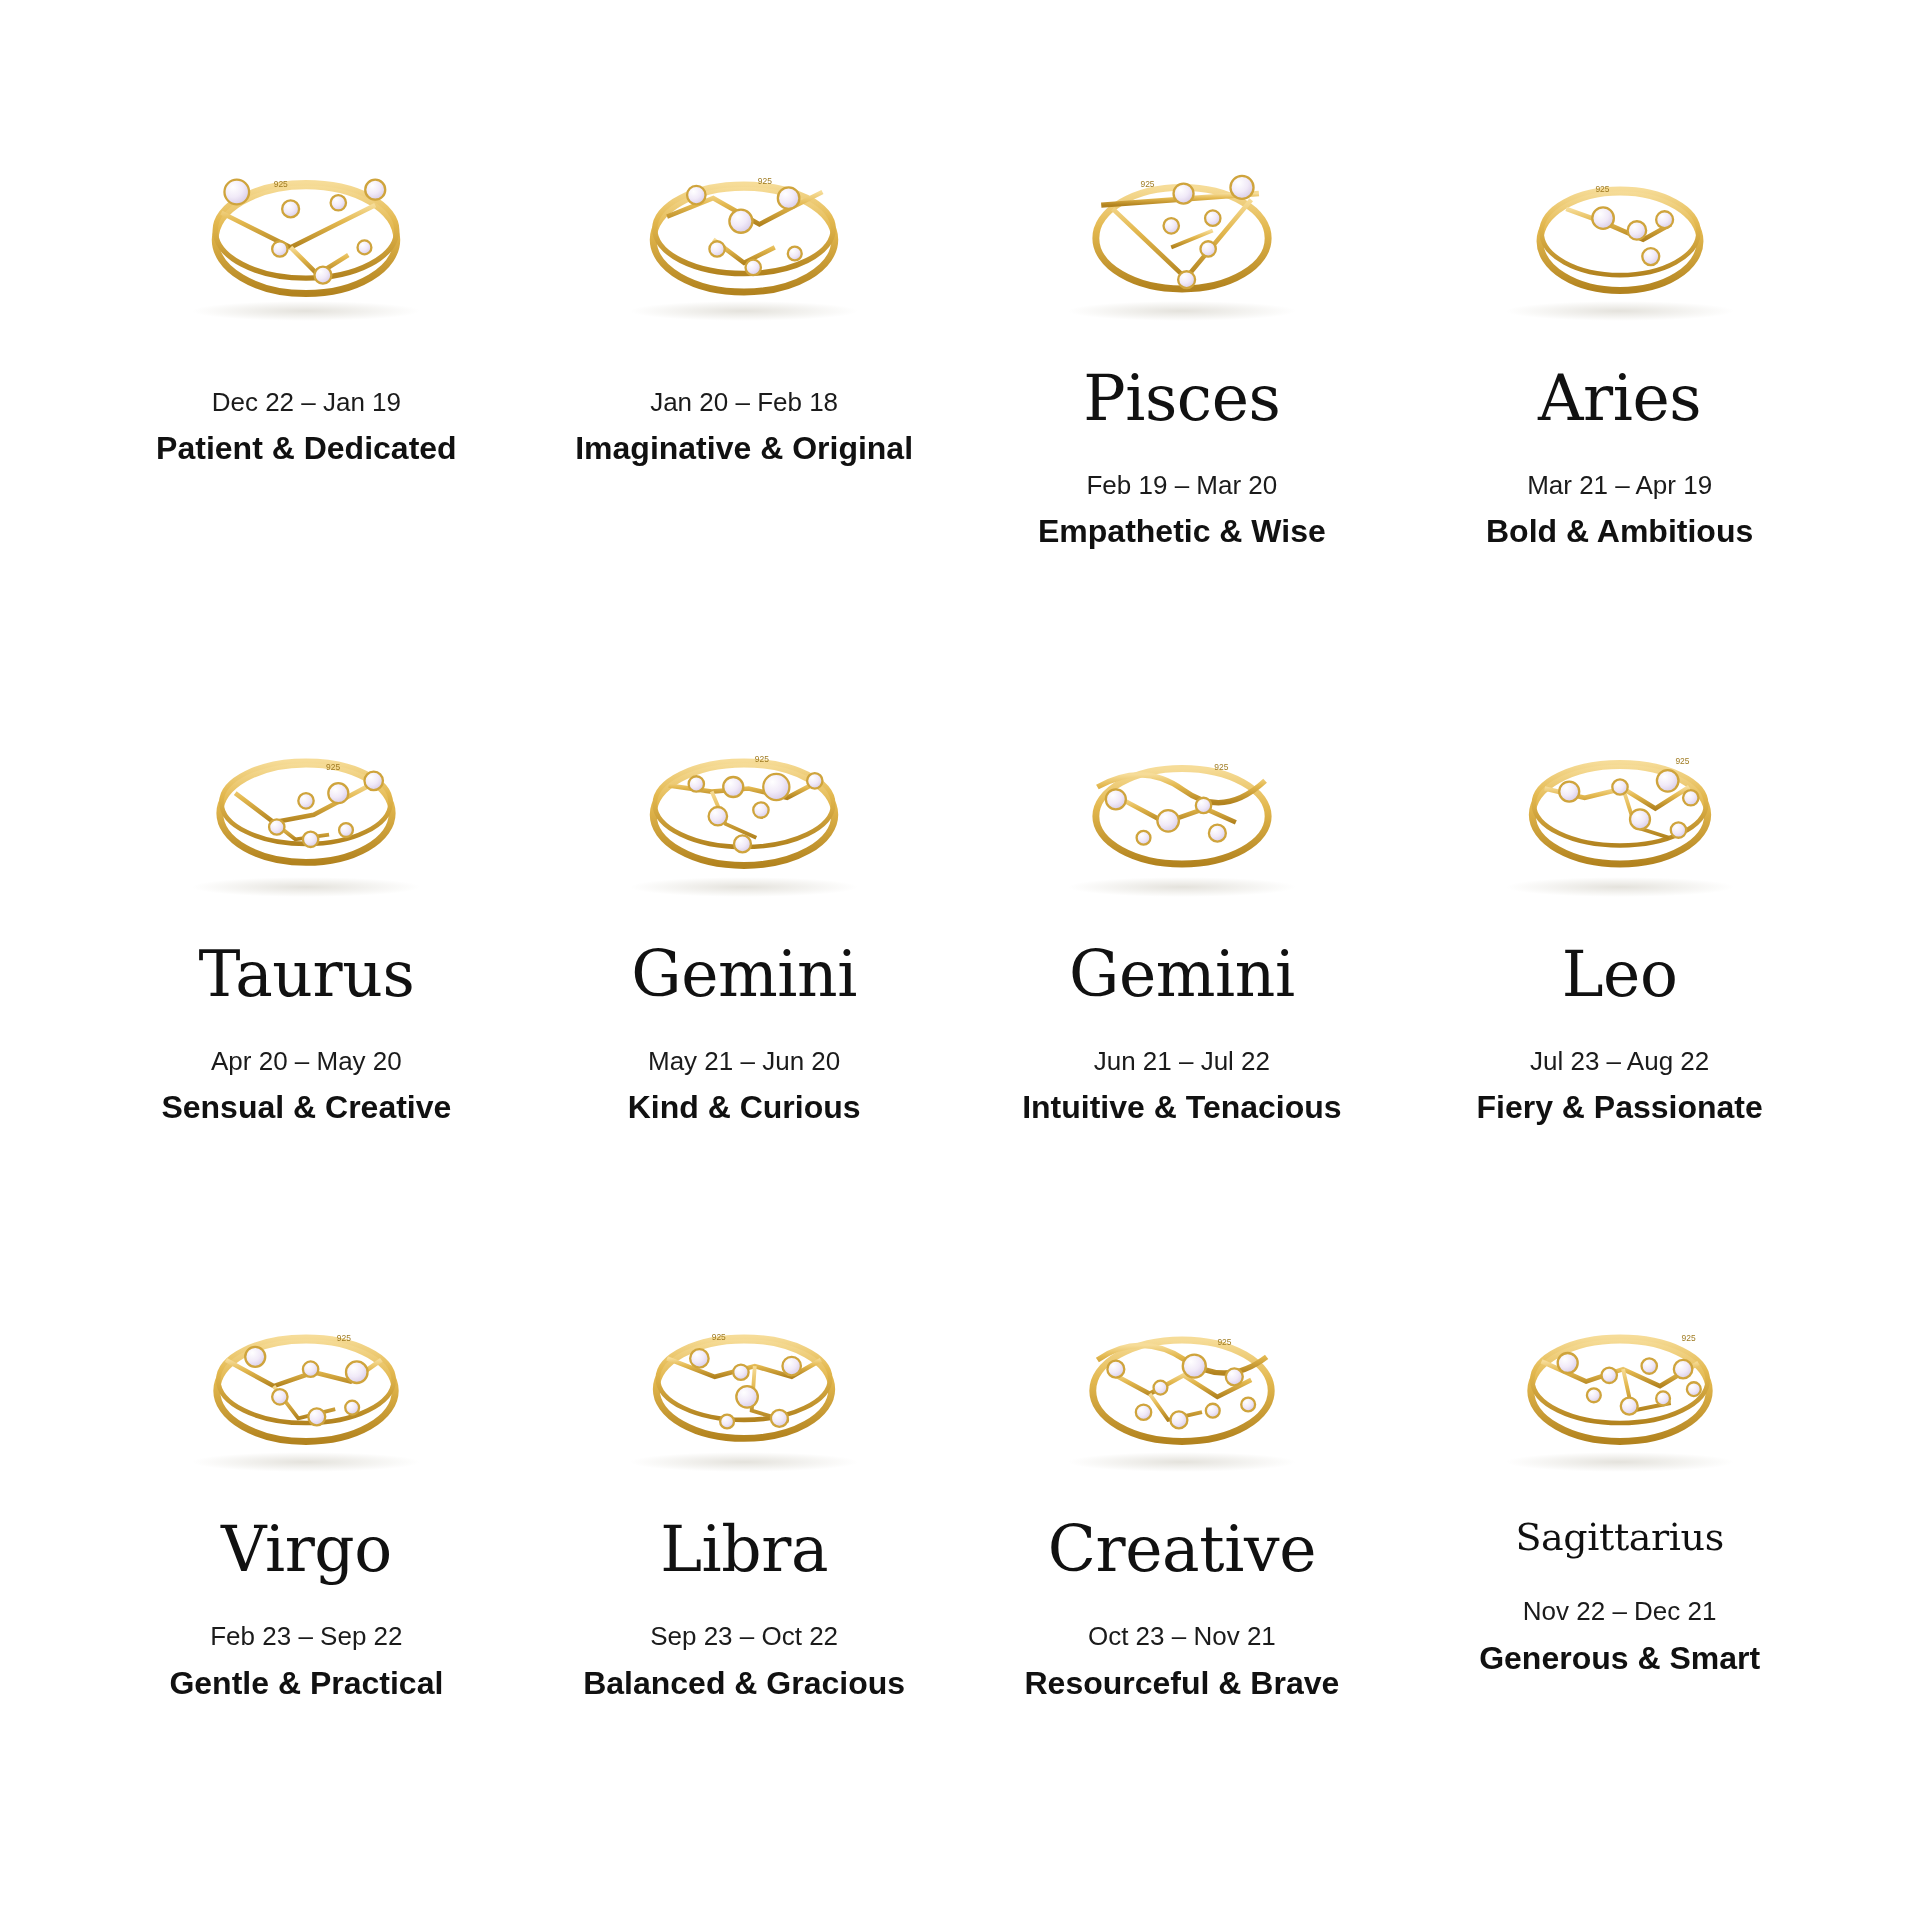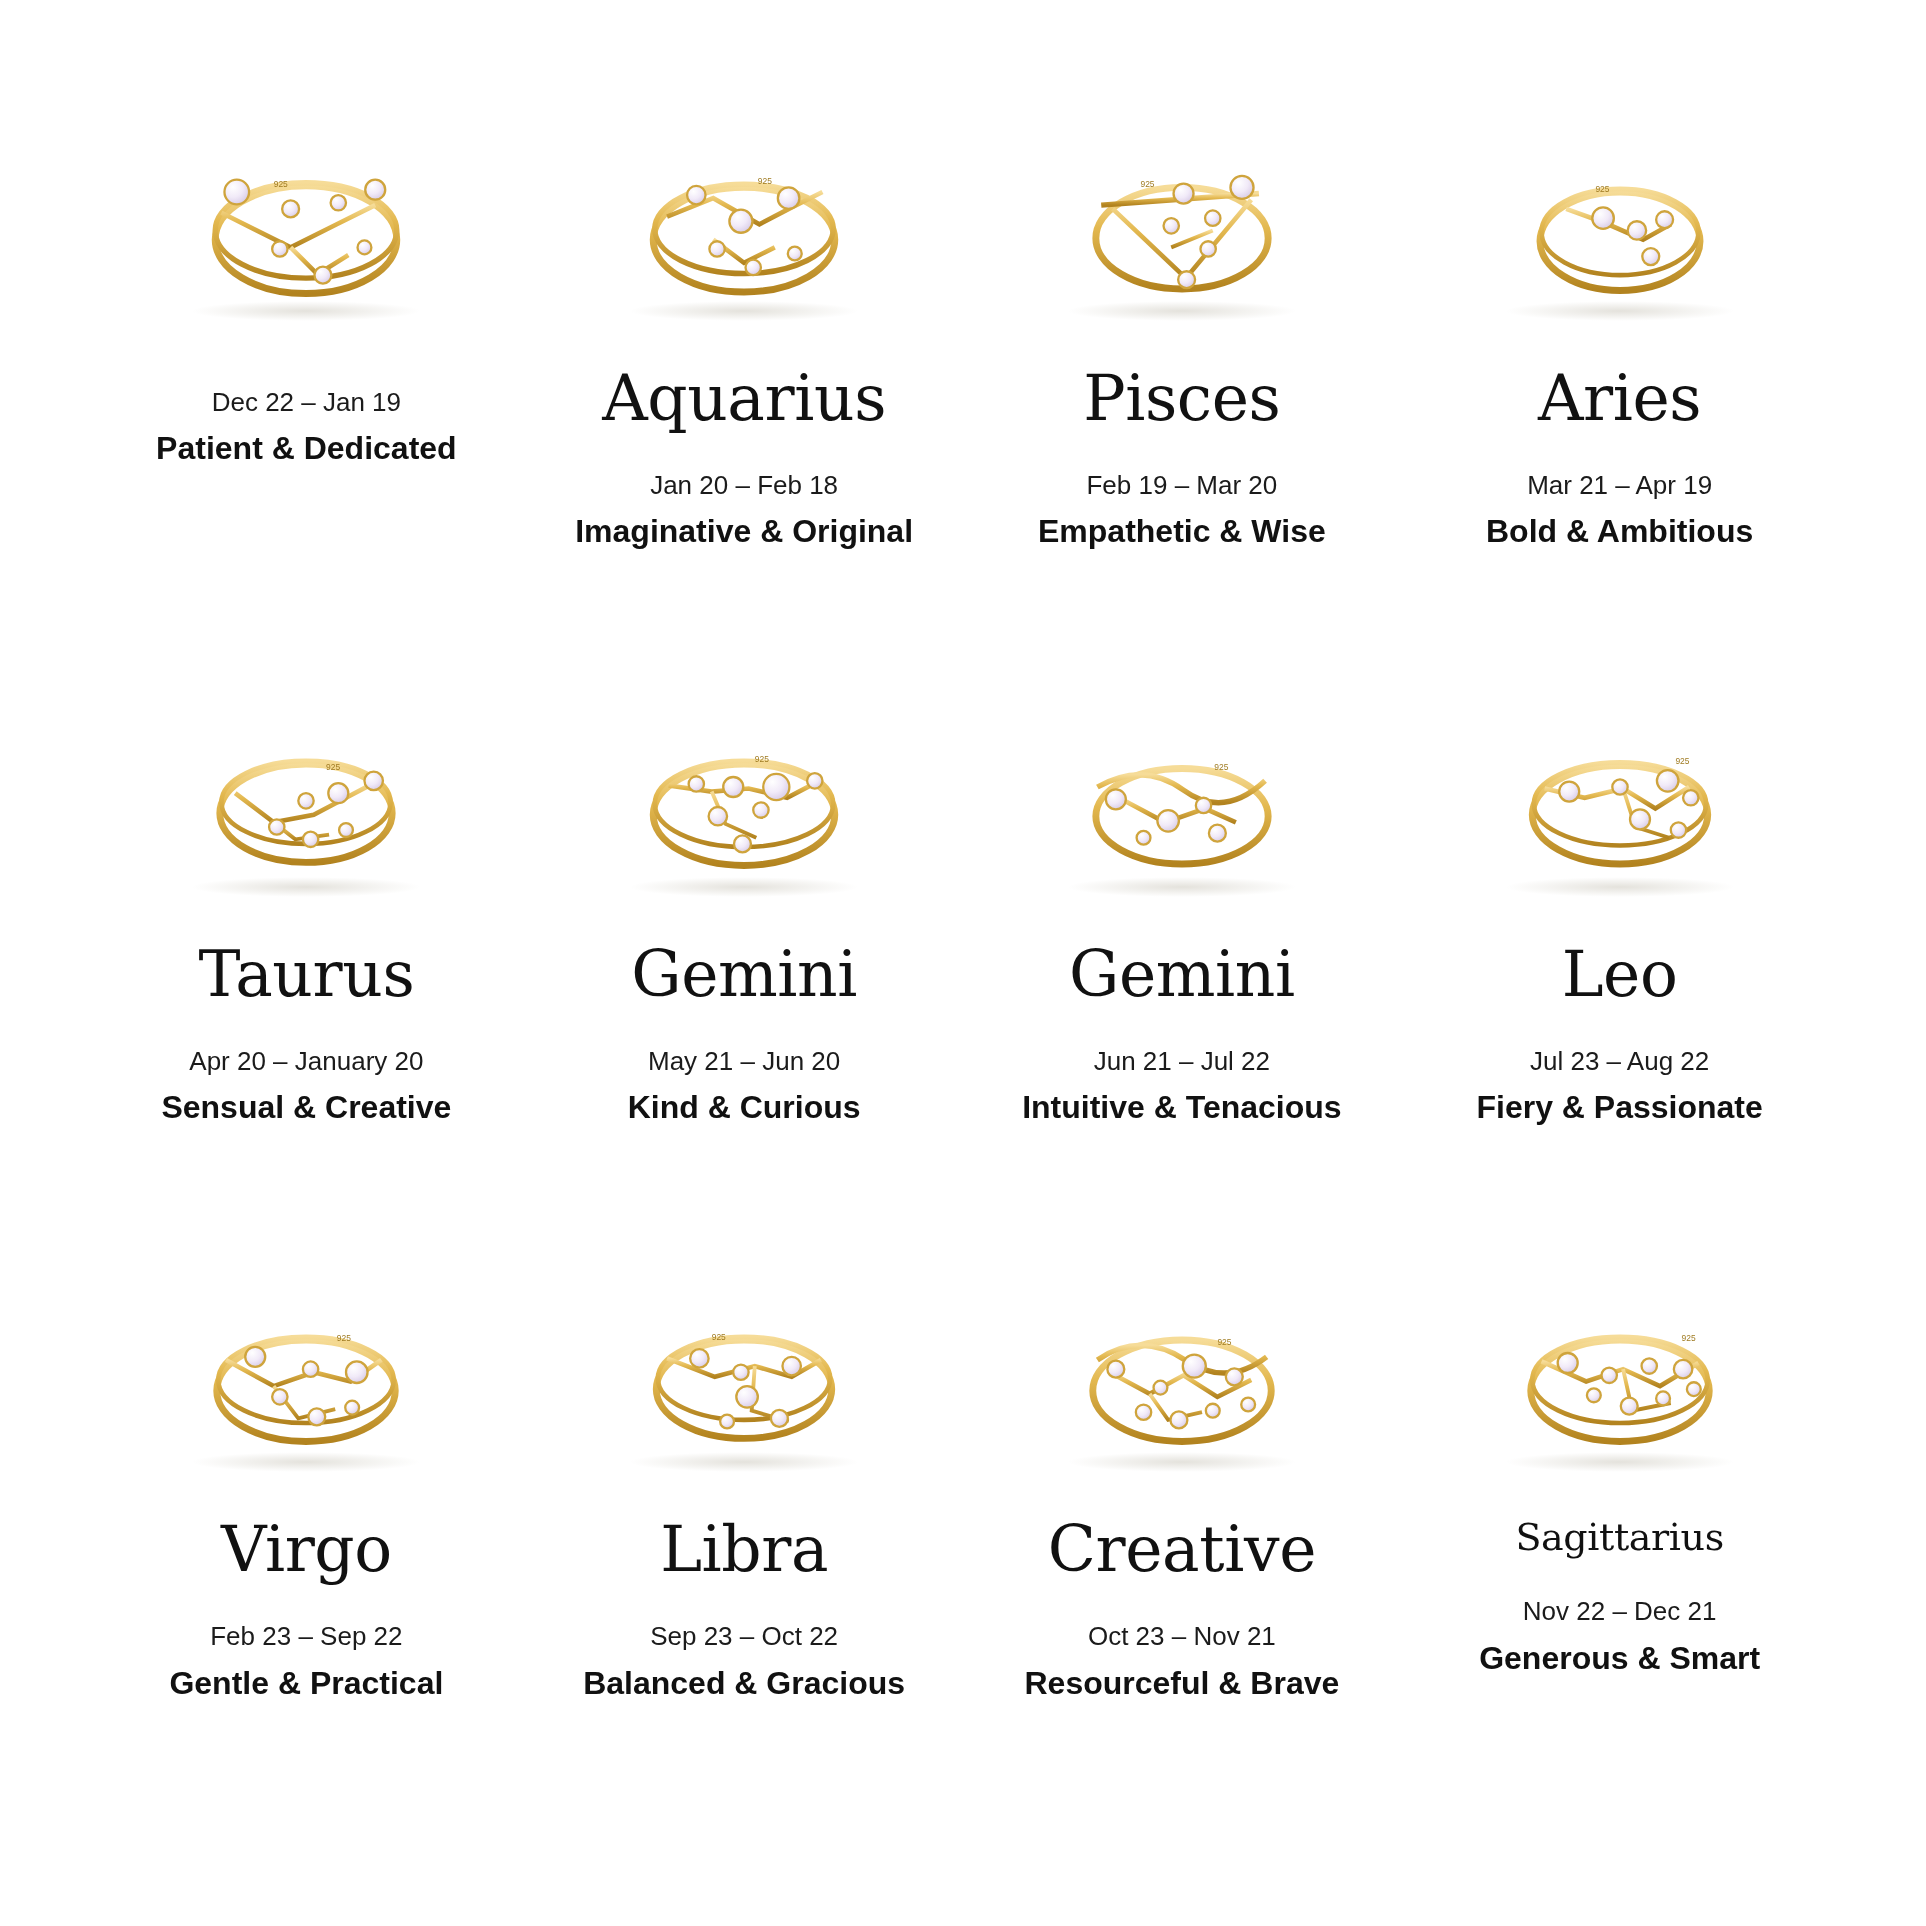"Aquarius" div.sign-name { html: <div>Aquarius</div> -> none }
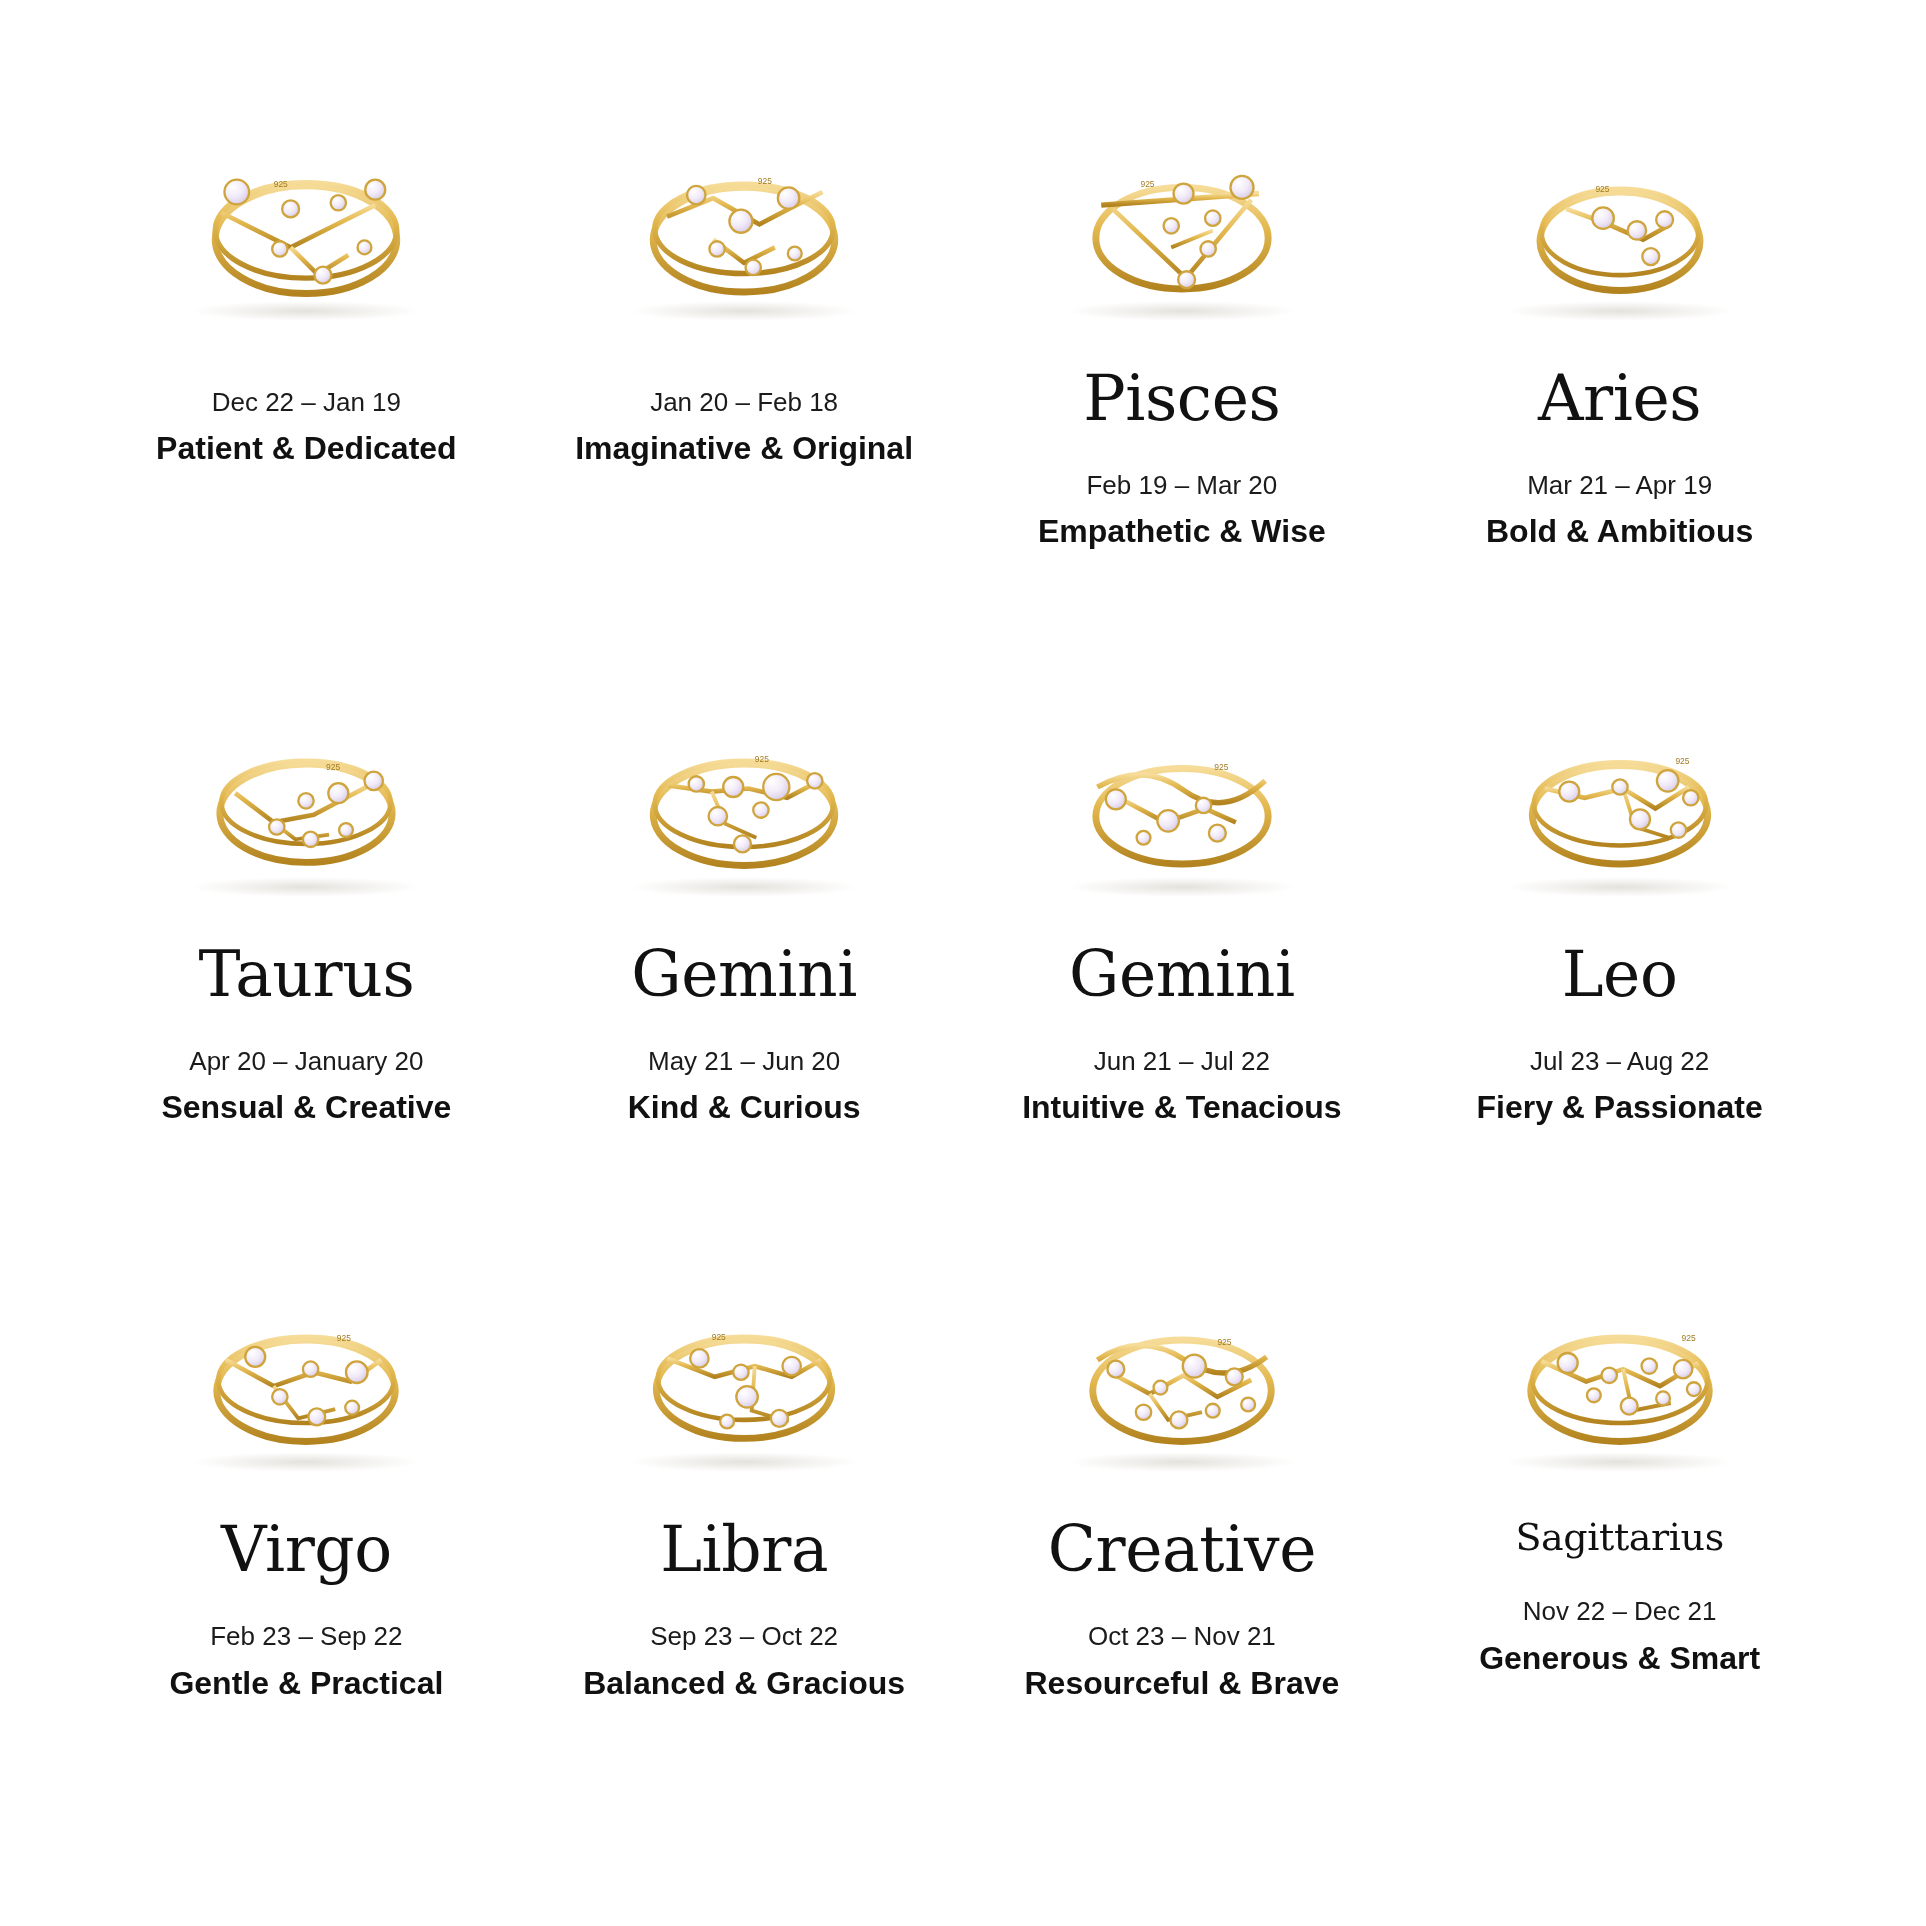"Apr 20 – January 20" div.dates { text: January -> May }
